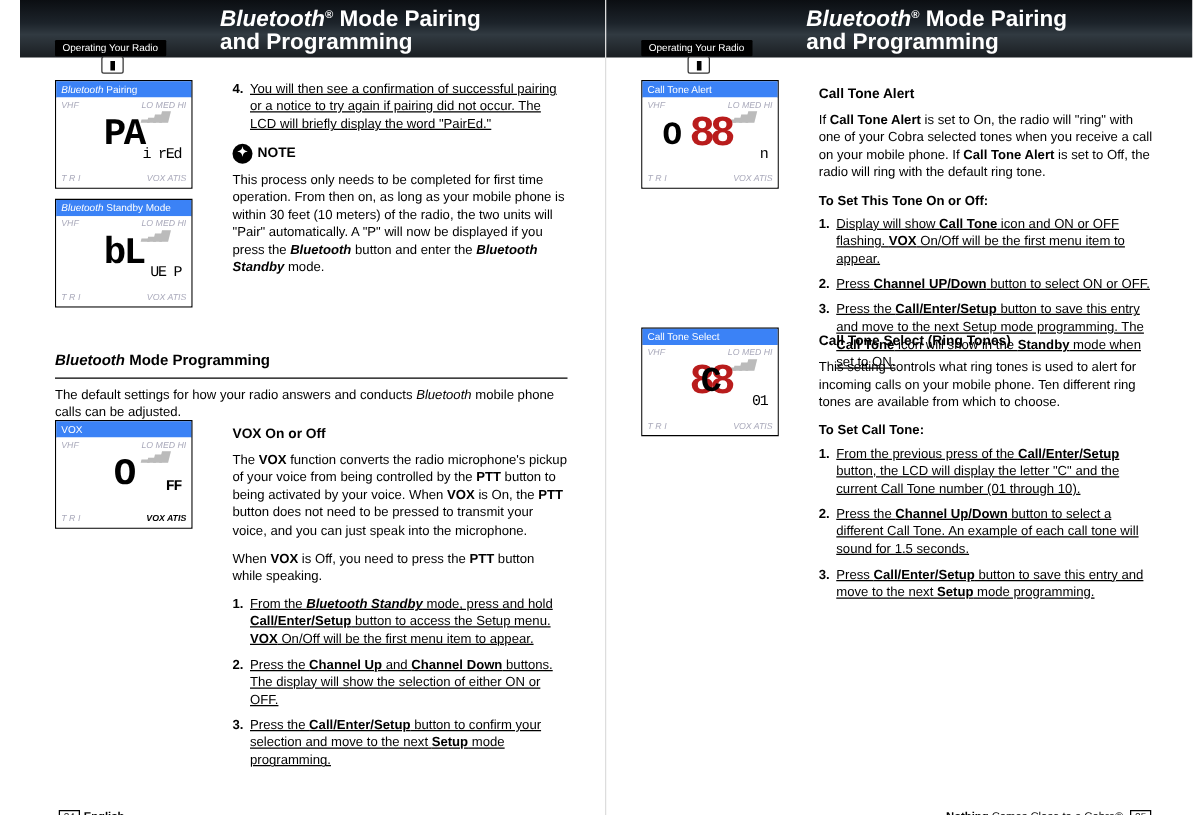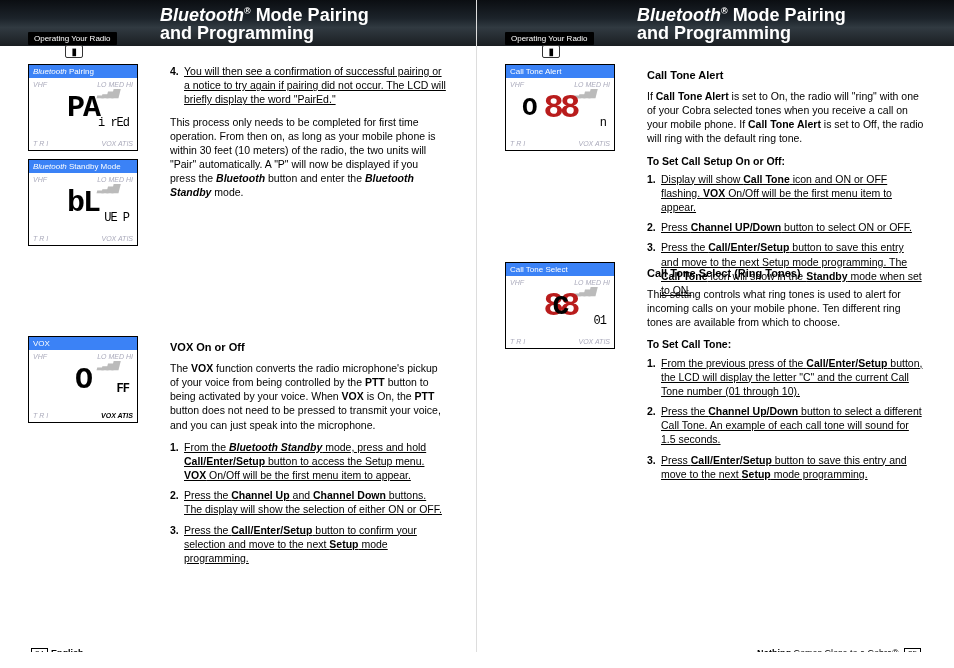"Bluetooth® Mode Pairing" .sheet { padding-left: none -> 16px }
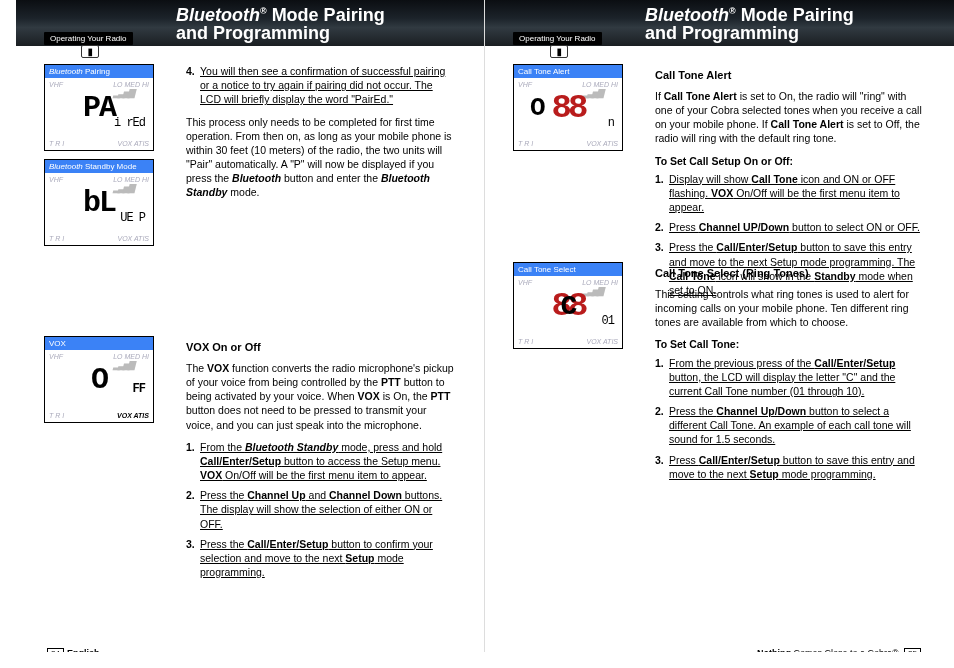"✦ NOTE" div.sect { html: none -> <div> <span>✦</span><span>NOTE</span> </div> }
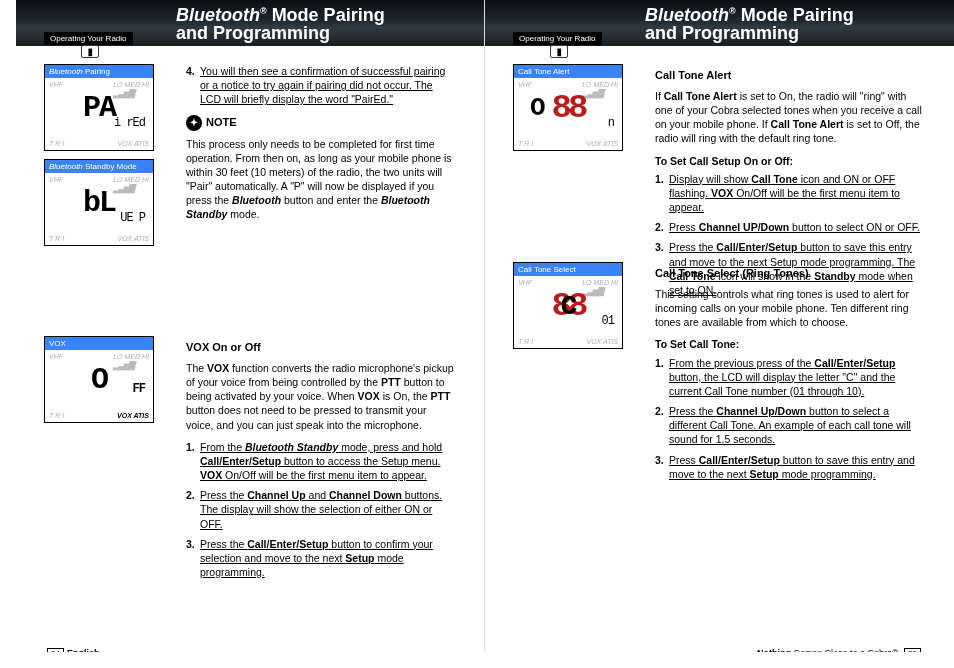"To Set Call Setup On" div.sub { text: Call Setup -> This Tone }
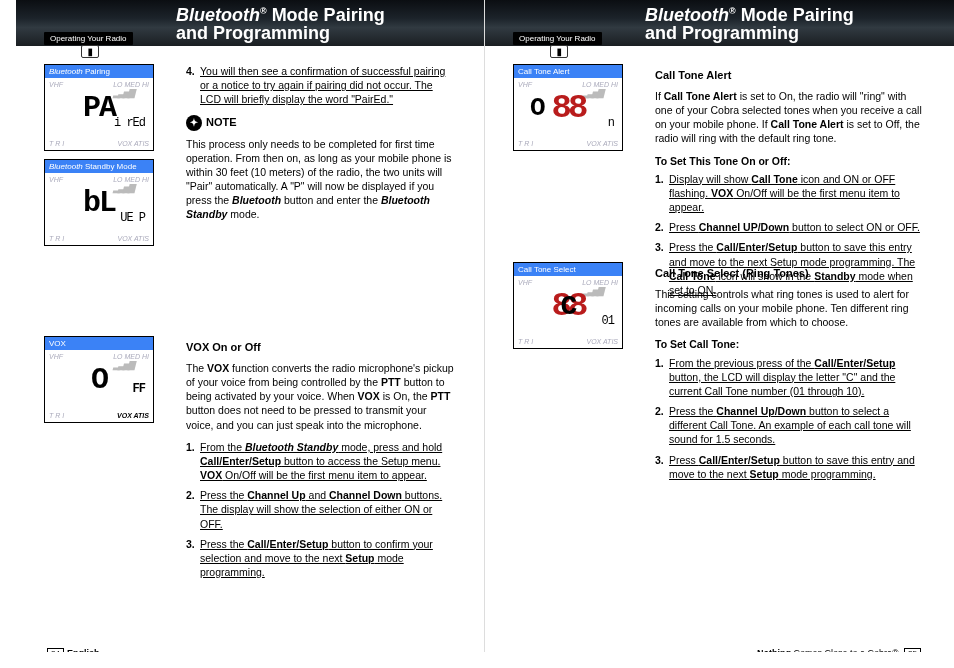"Bluetooth Mode Programming" div.col { html: none -> <div> <div> <span>Bluetooth</span><span> Mode Programming</span> </div> <div></div> <p> <span>The default settings for how your radio answers and conducts </span><span>Bluetooth</span><span> mobile phone calls can be adjusted.</span> </p> </div> }
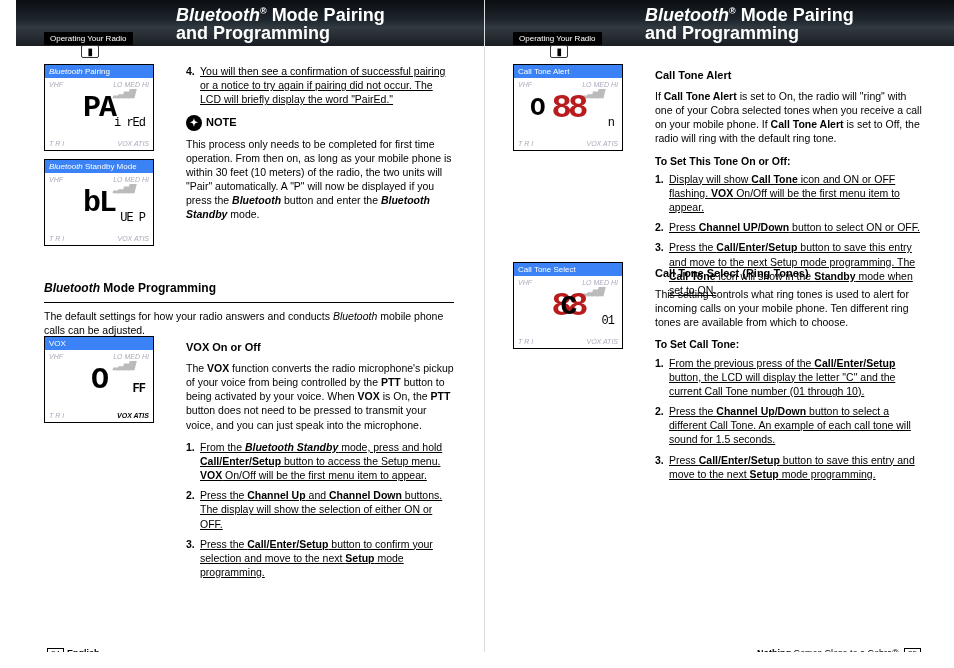"When VOX is Off, you" p { html: none -> <p> <span>When </span><b>VOX</b><span> is Off, you need to press the </span><b>PTT</b><span> button while speaking.</span> </p> }
